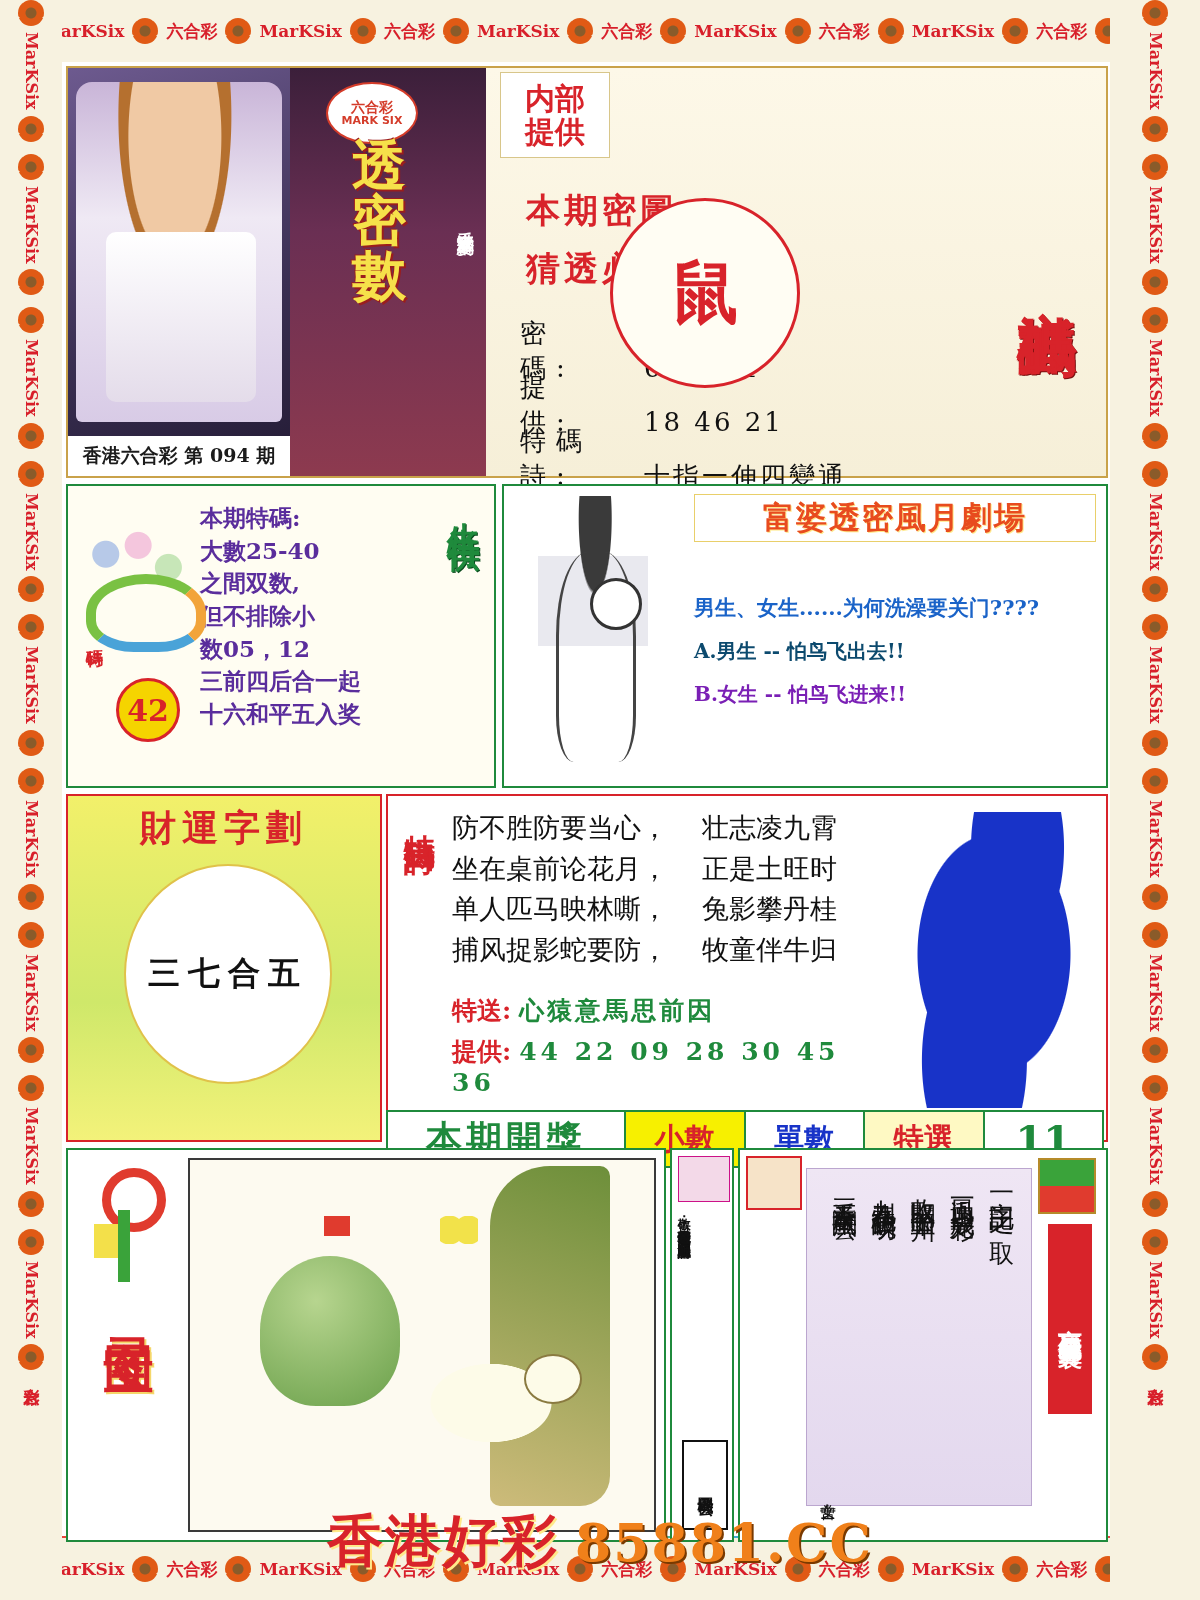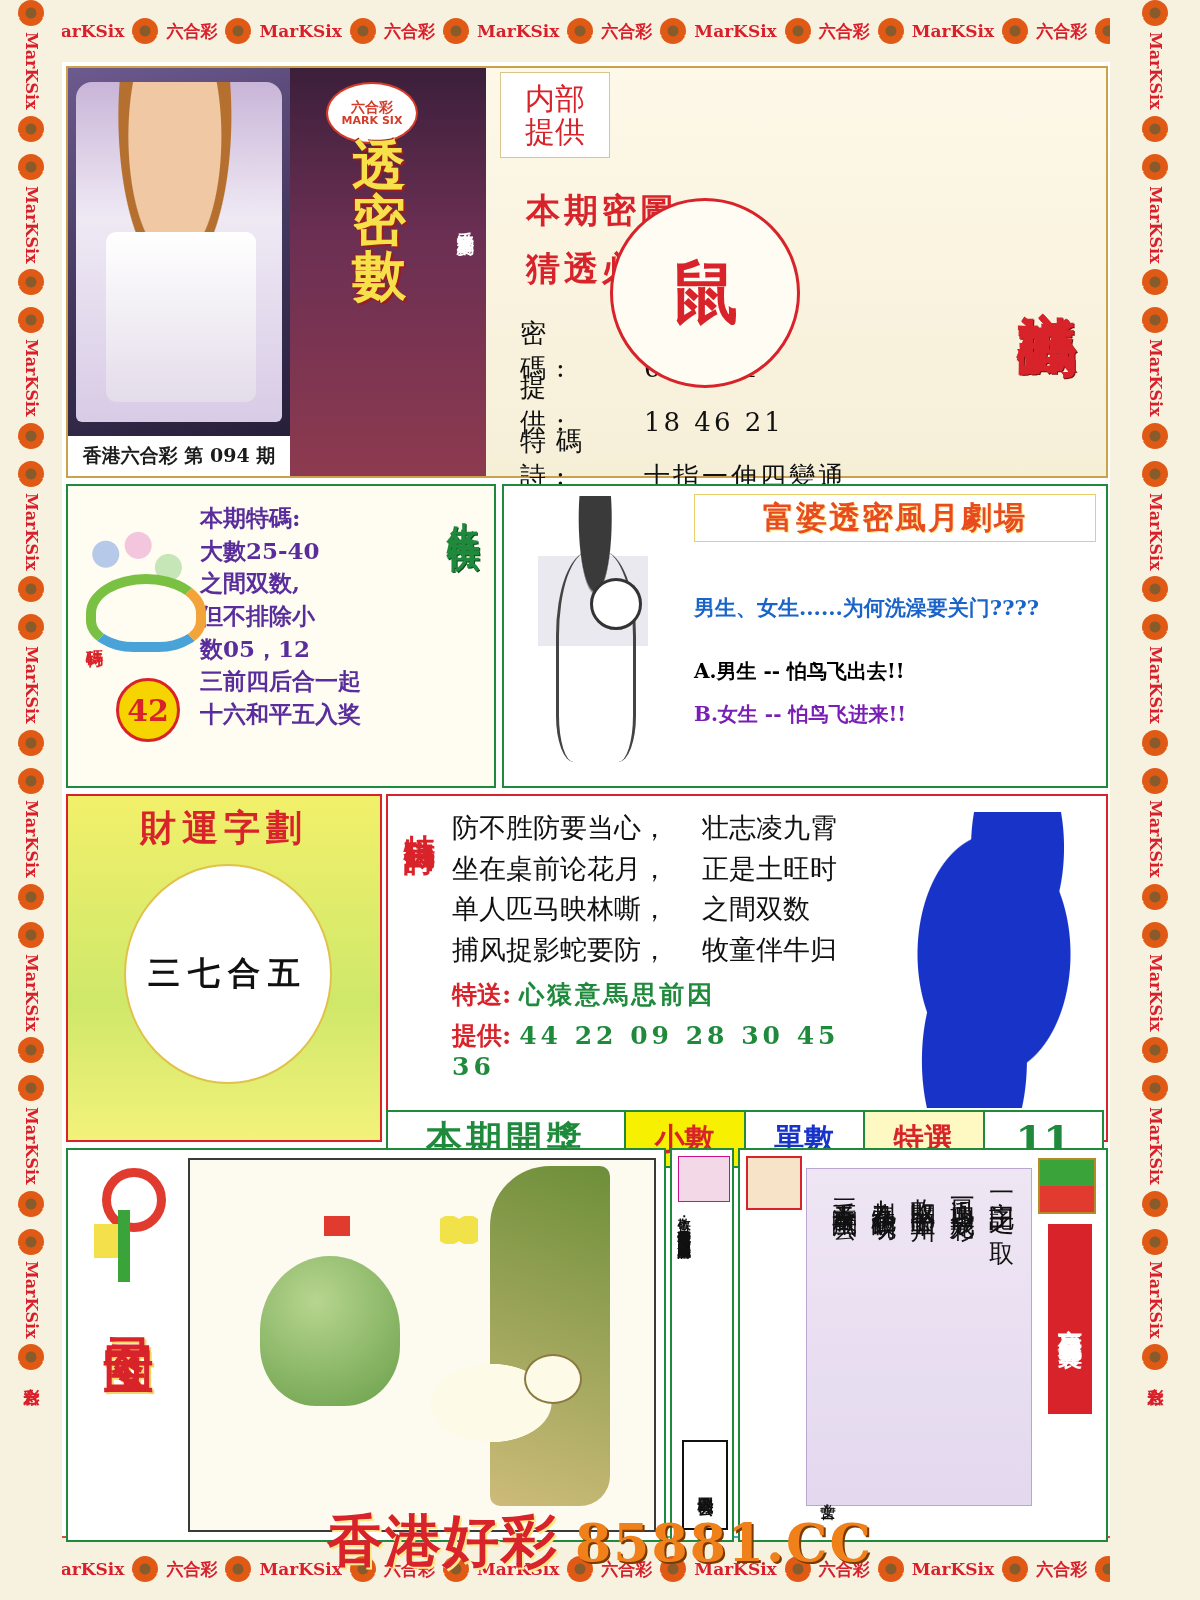"内部" .badge-neibu span { font-weight: normal -> bold }
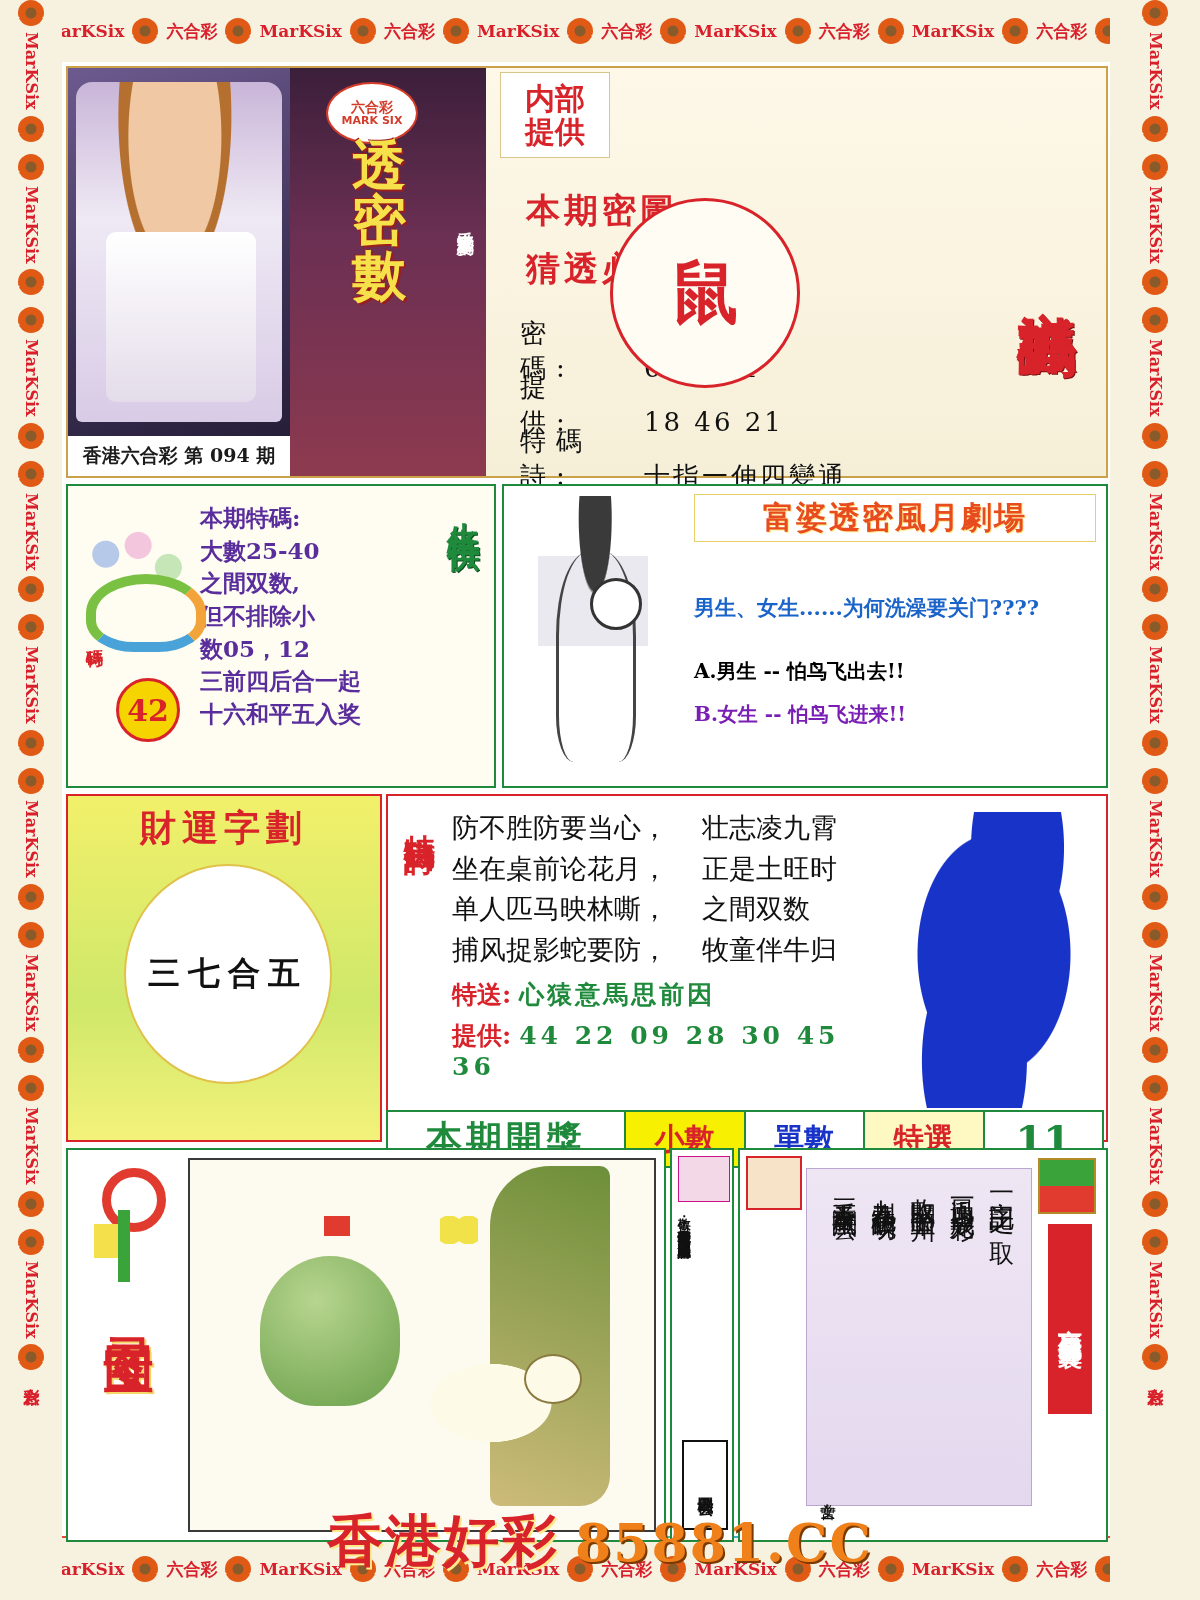"A.男生 -- 怕鸟飞出去!!" .drama-a { color: #000000 -> #0c4a6e; margin-top: 36px -> 16px }
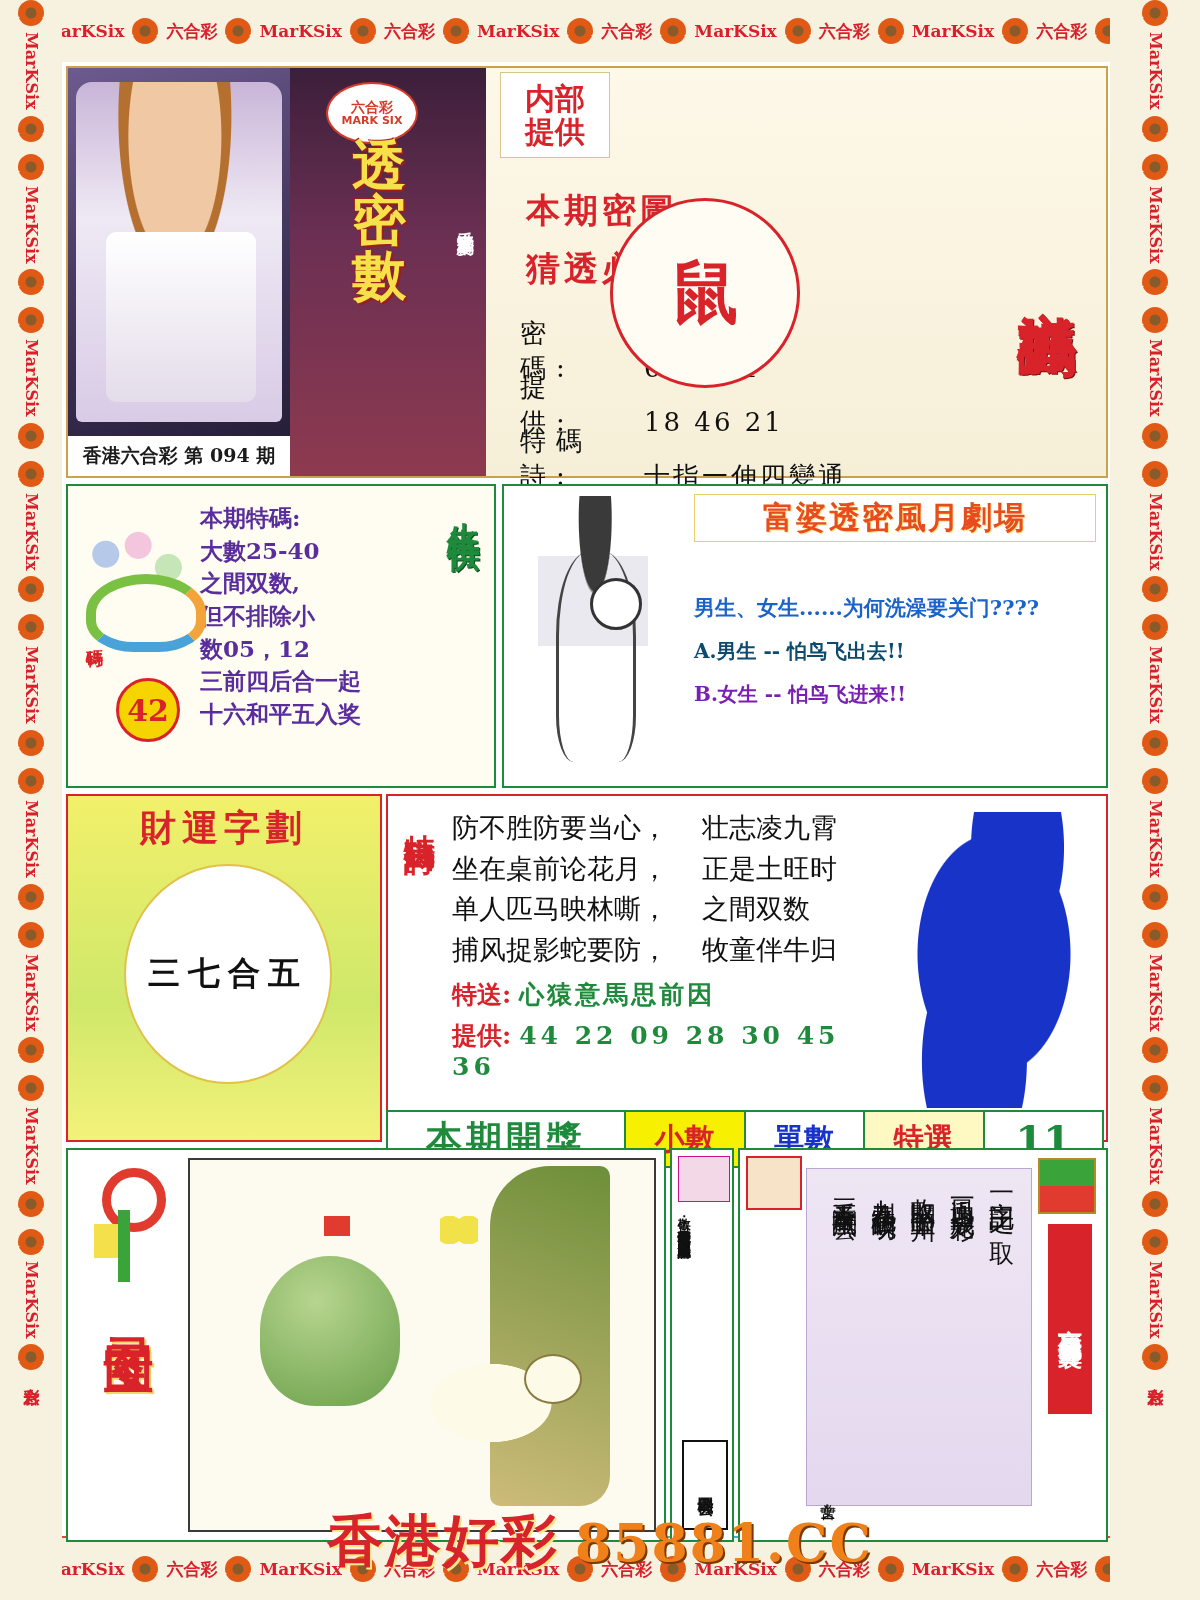"之間双数" b { text: 之間双数 -> 兔影攀丹桂 }
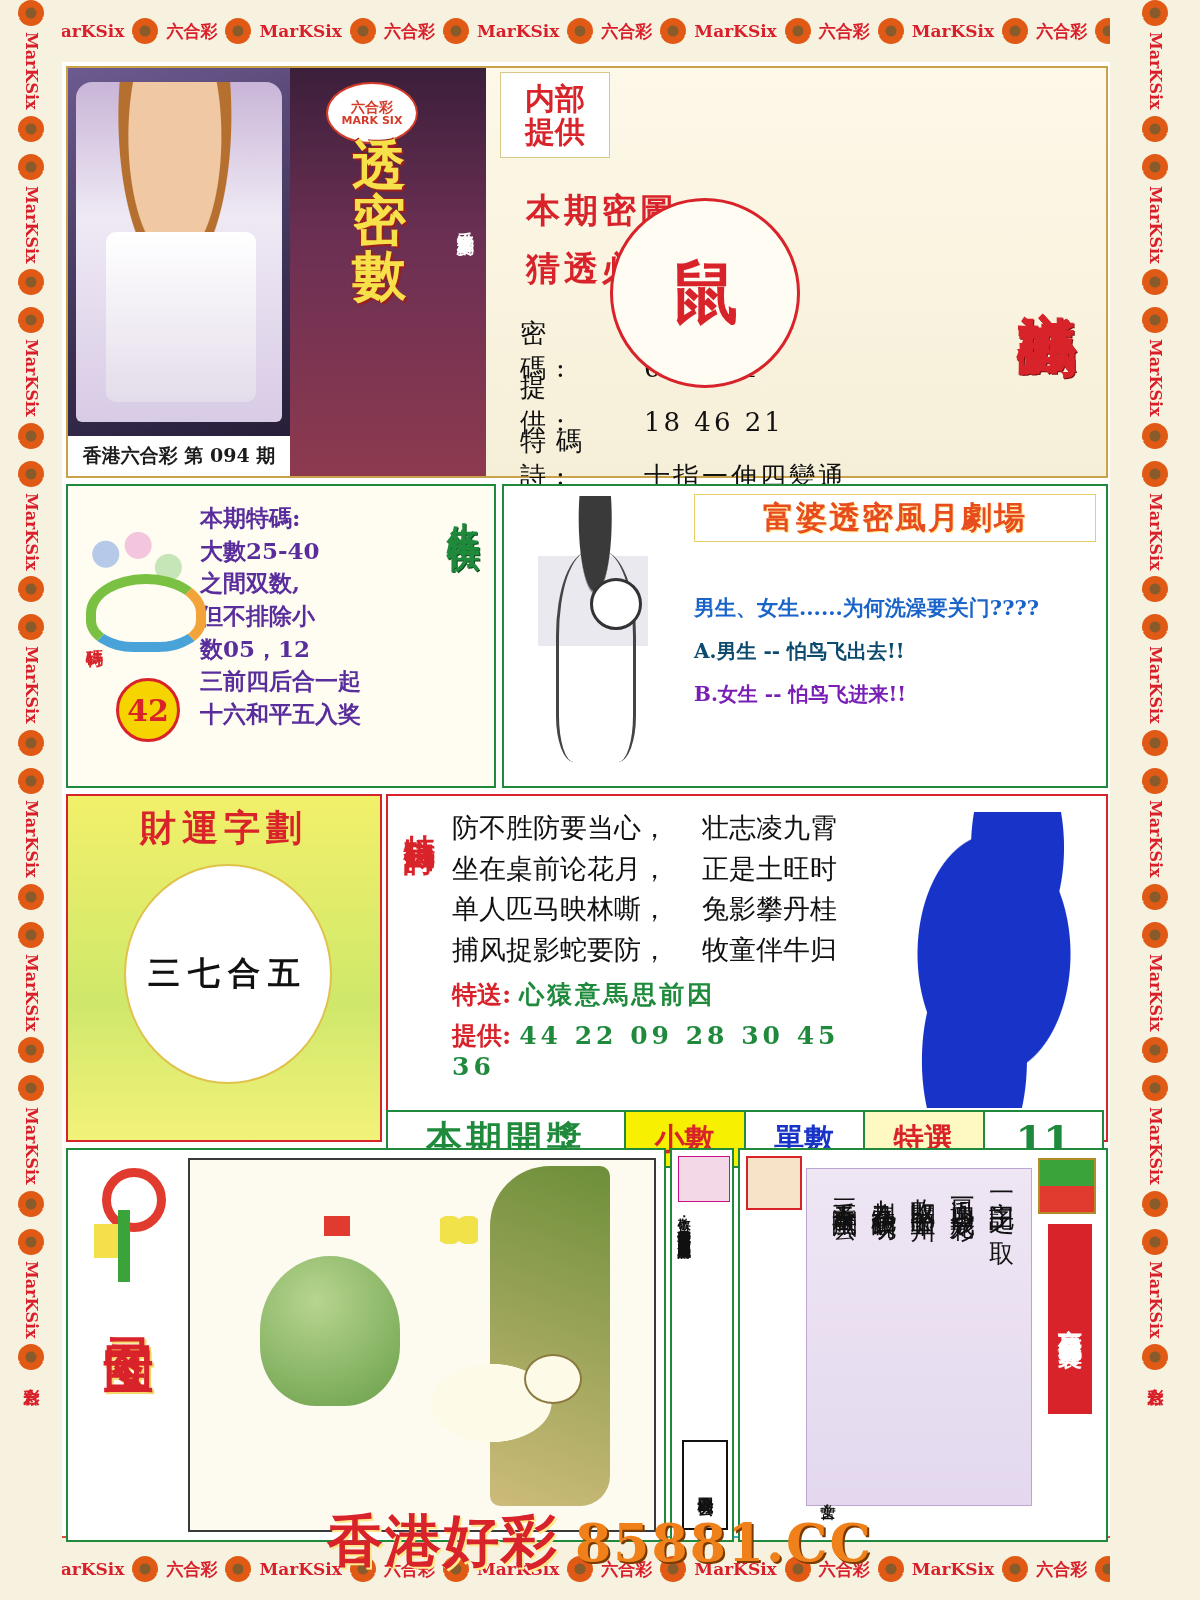"特送: 心猿意馬思前因" .tesong { margin-top: 8px -> 24px }
